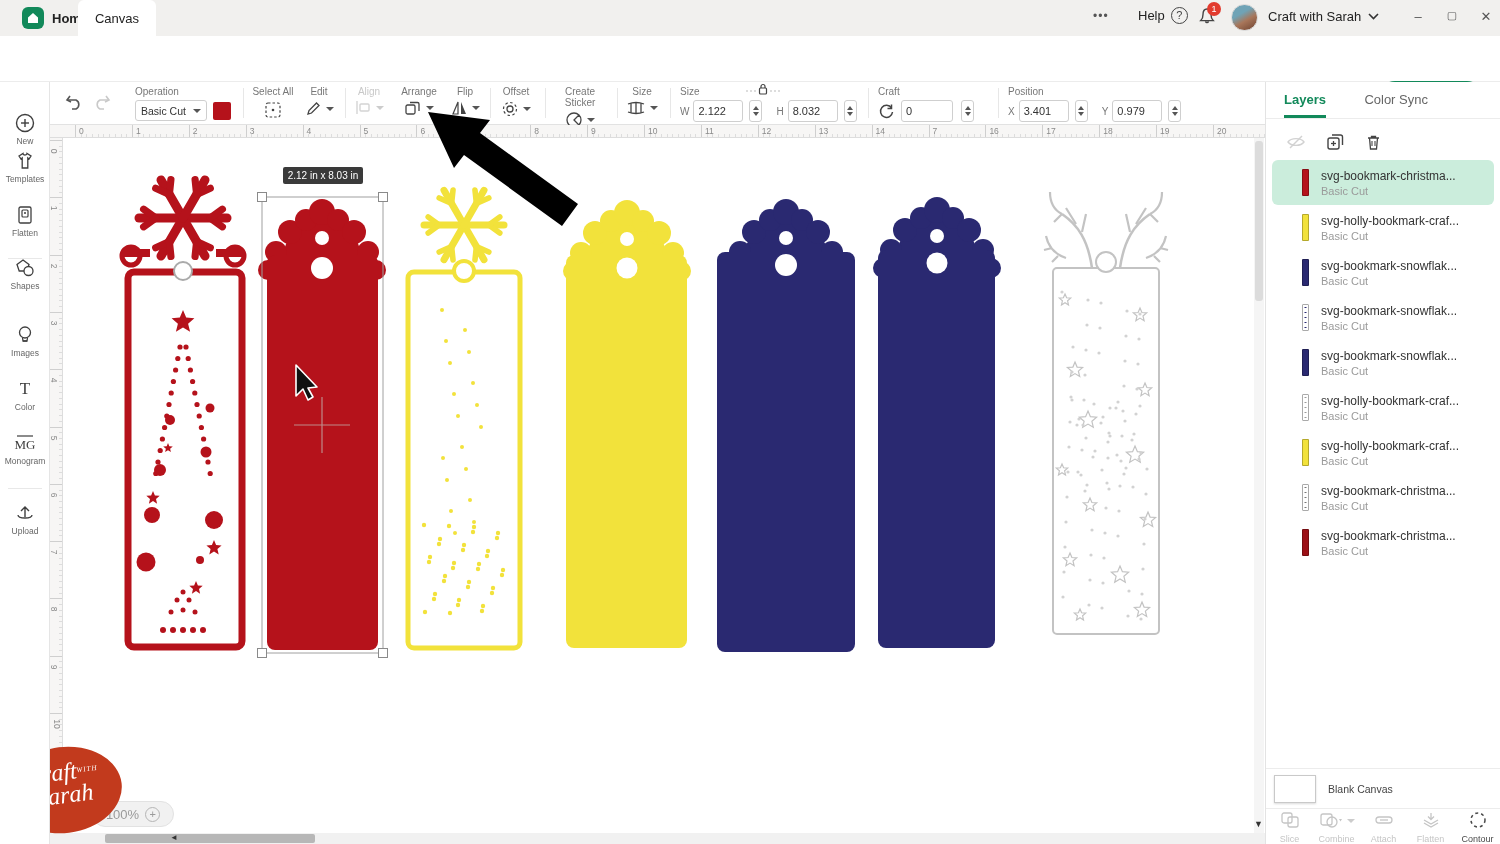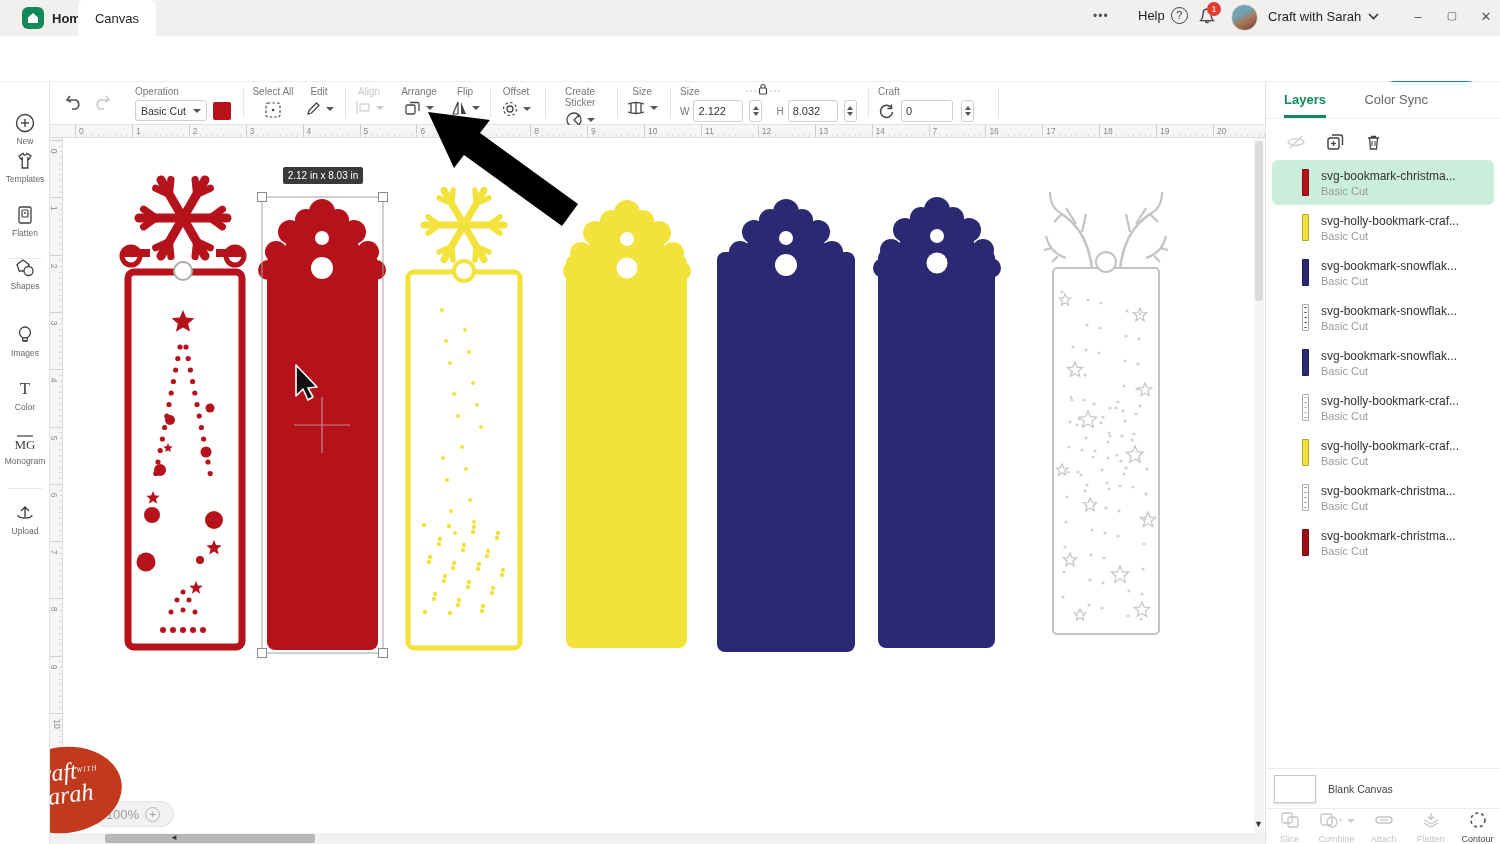"Position" div.tgroup { html: none -> <div> <span>Position</span> <div> <span>X</span> <div> <span>3.401</span> </div> <div> <span></span> <span></span> </div> <span></span> <span>Y</span> <div> <span>0.979</span> </div> <div> <span></span> <span></span> </div> </div> </div> }
